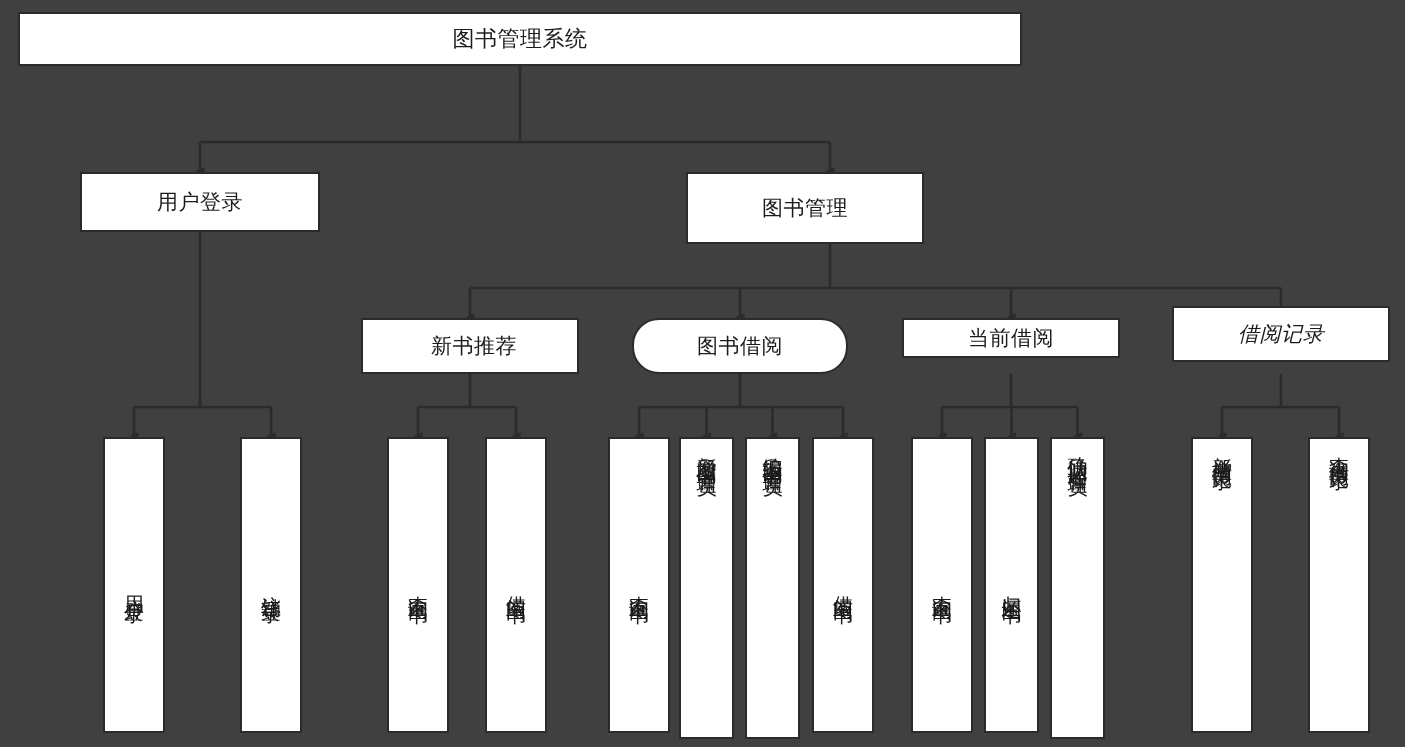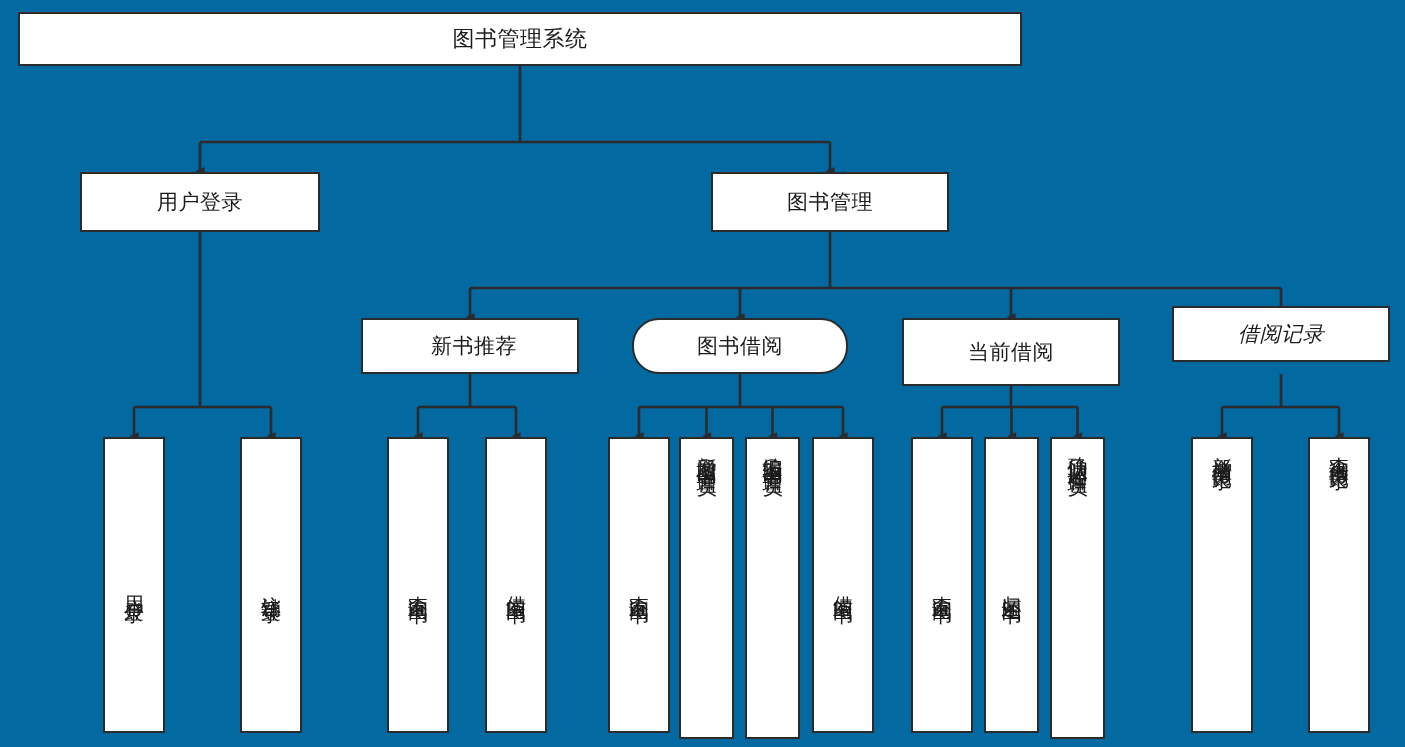"图书管理系统" #canvas { background: #0369a1 -> #404040 }
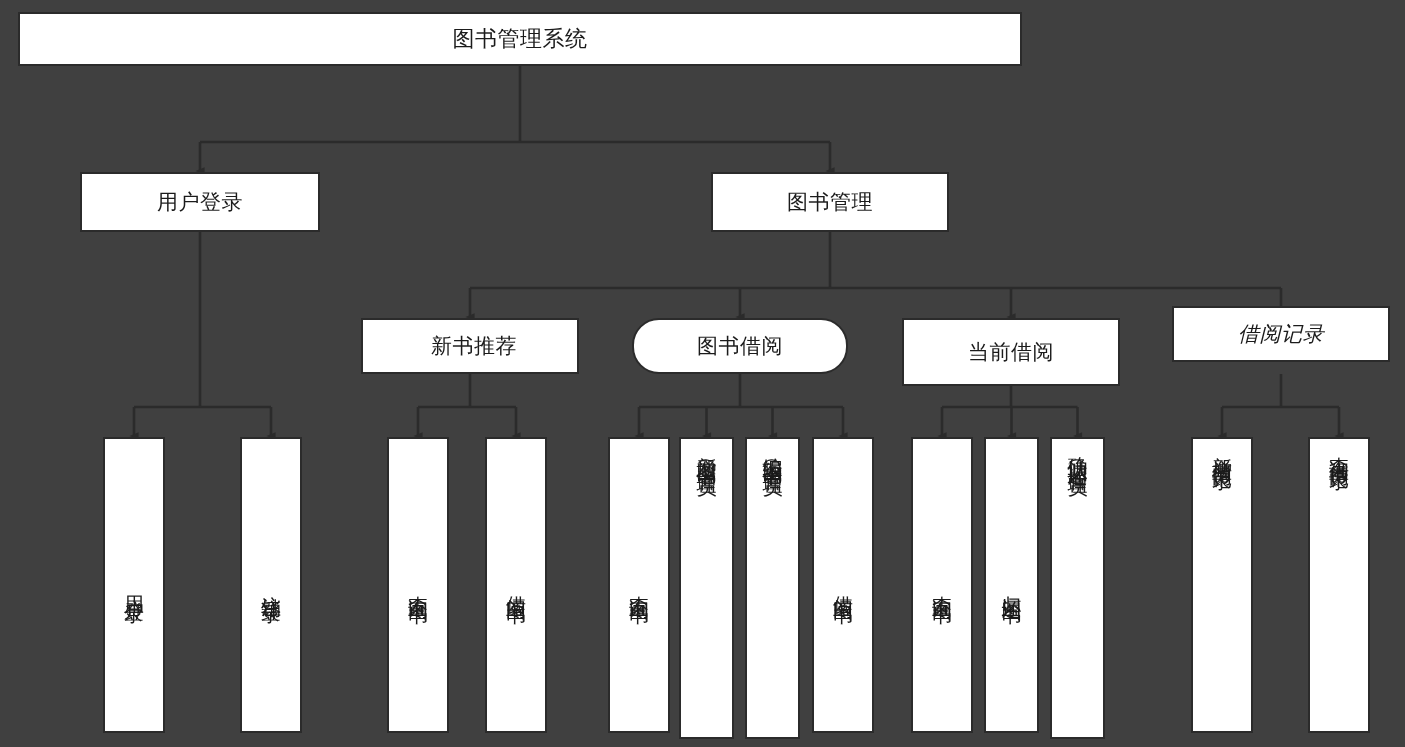"图书管理" div.node { height: 60px -> 72px; left: 711px -> 686px }
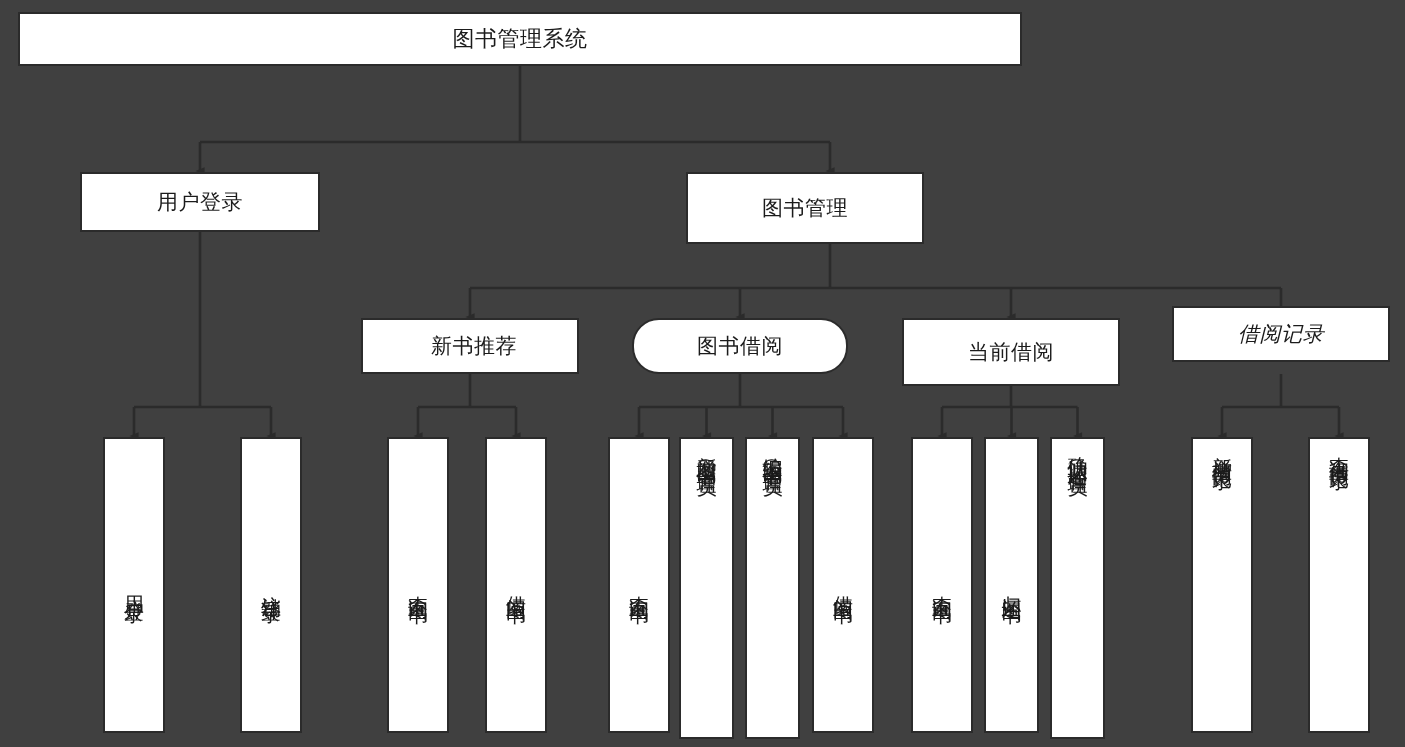"当前借阅" div.node { height: 68px -> 40px }
